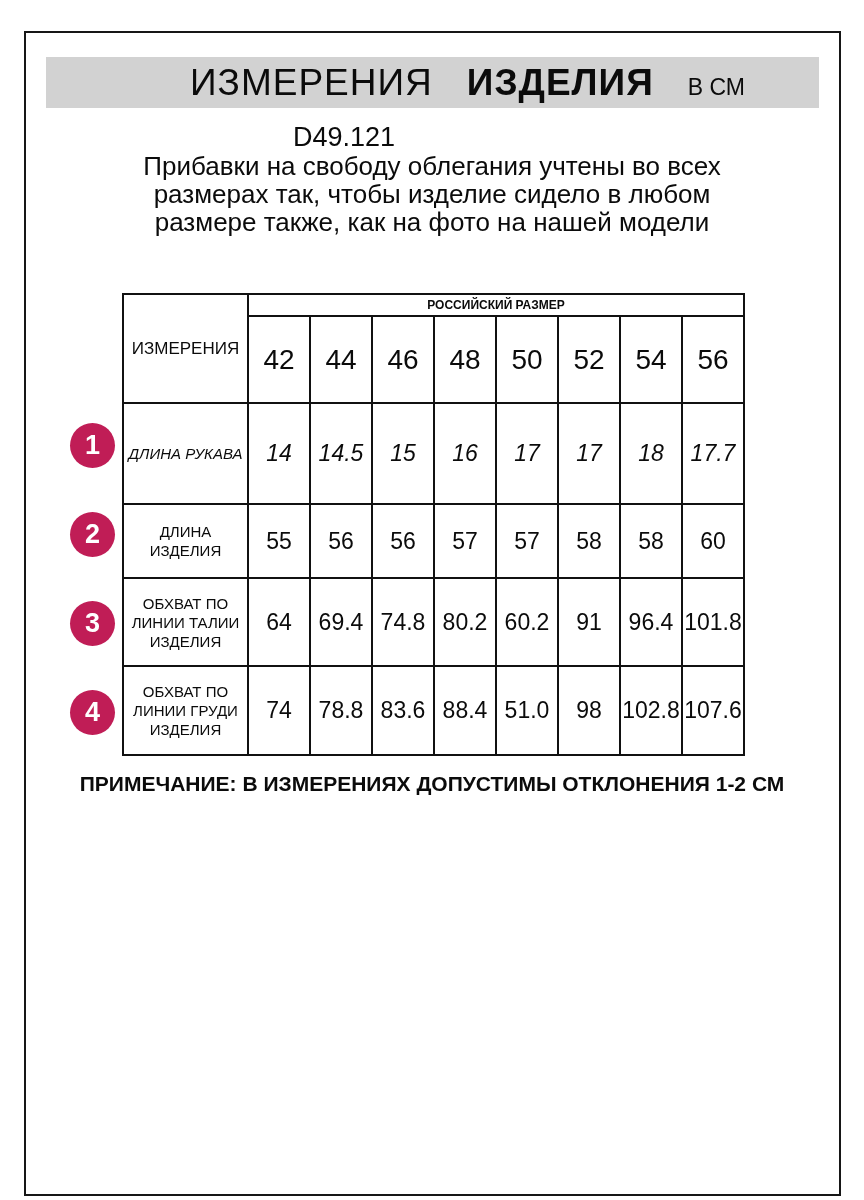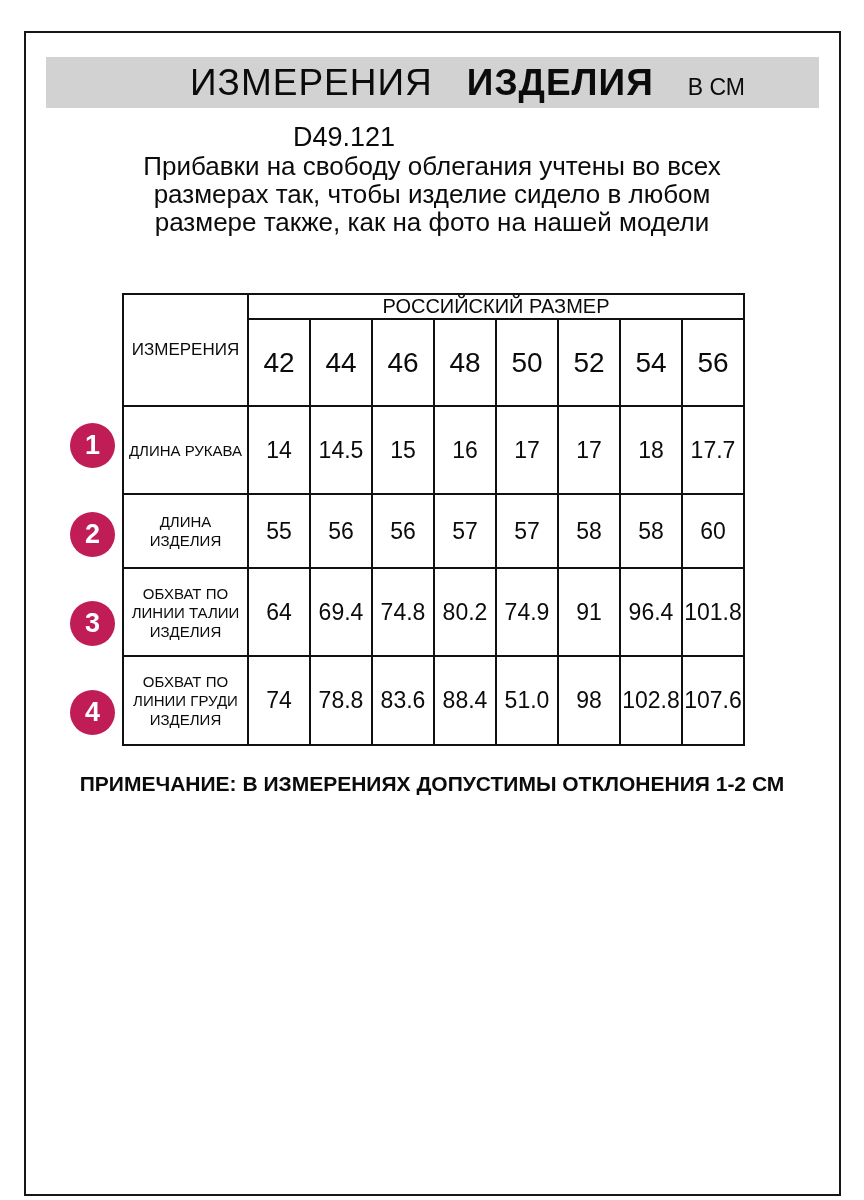"РОССИЙСКИЙ РАЗМЕР" .c-group { font-size: 20px -> 12px; font-weight: 400 -> 700 }
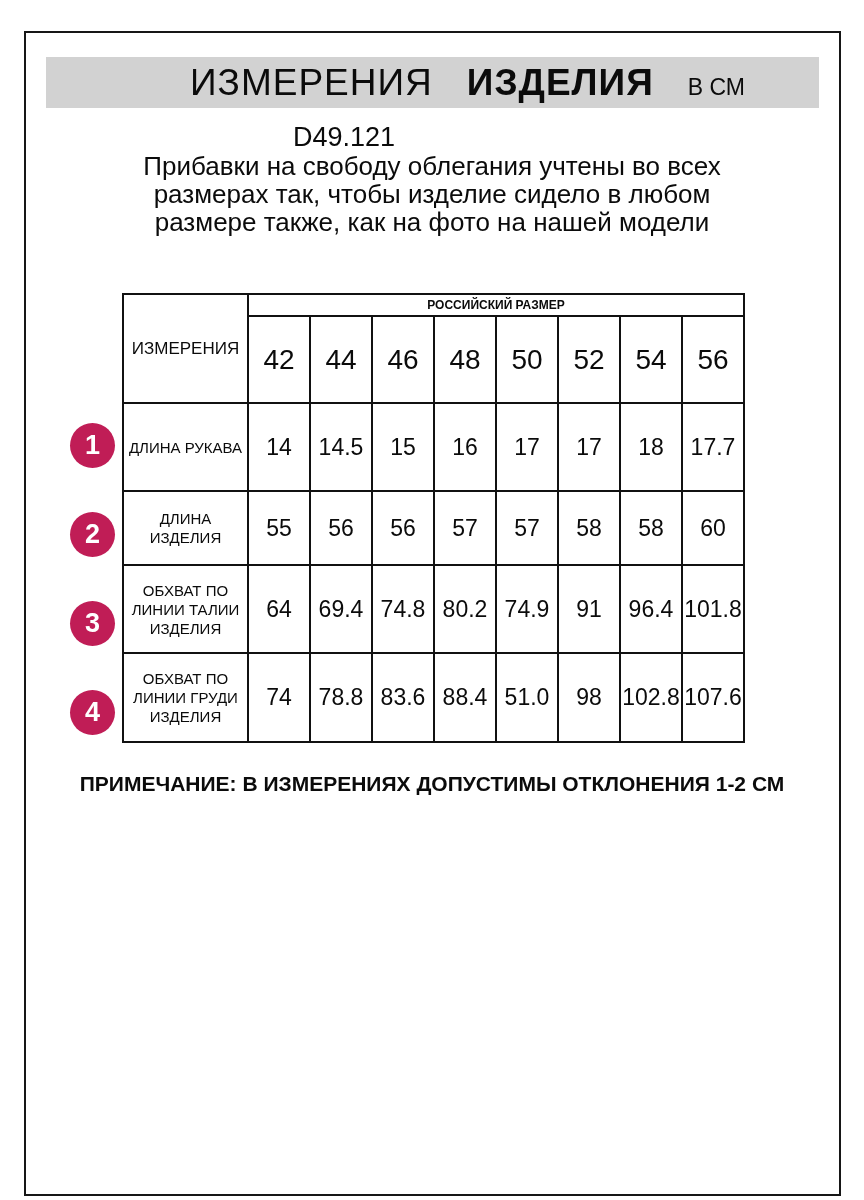"ДЛИНА РУКАВА" tr { font-style: none -> italic; height: 88px -> 101px }
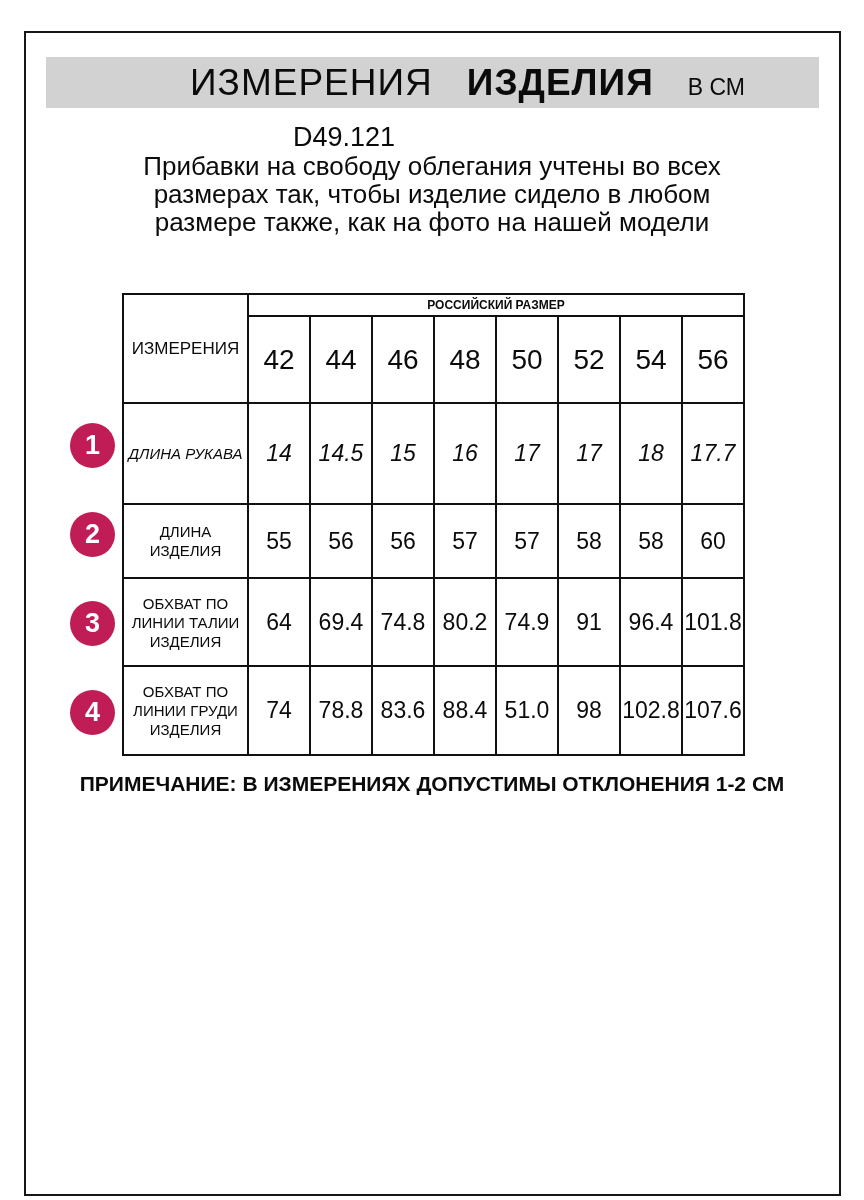"74.9" td.c-value { text: 74.9 -> 60.2 }
